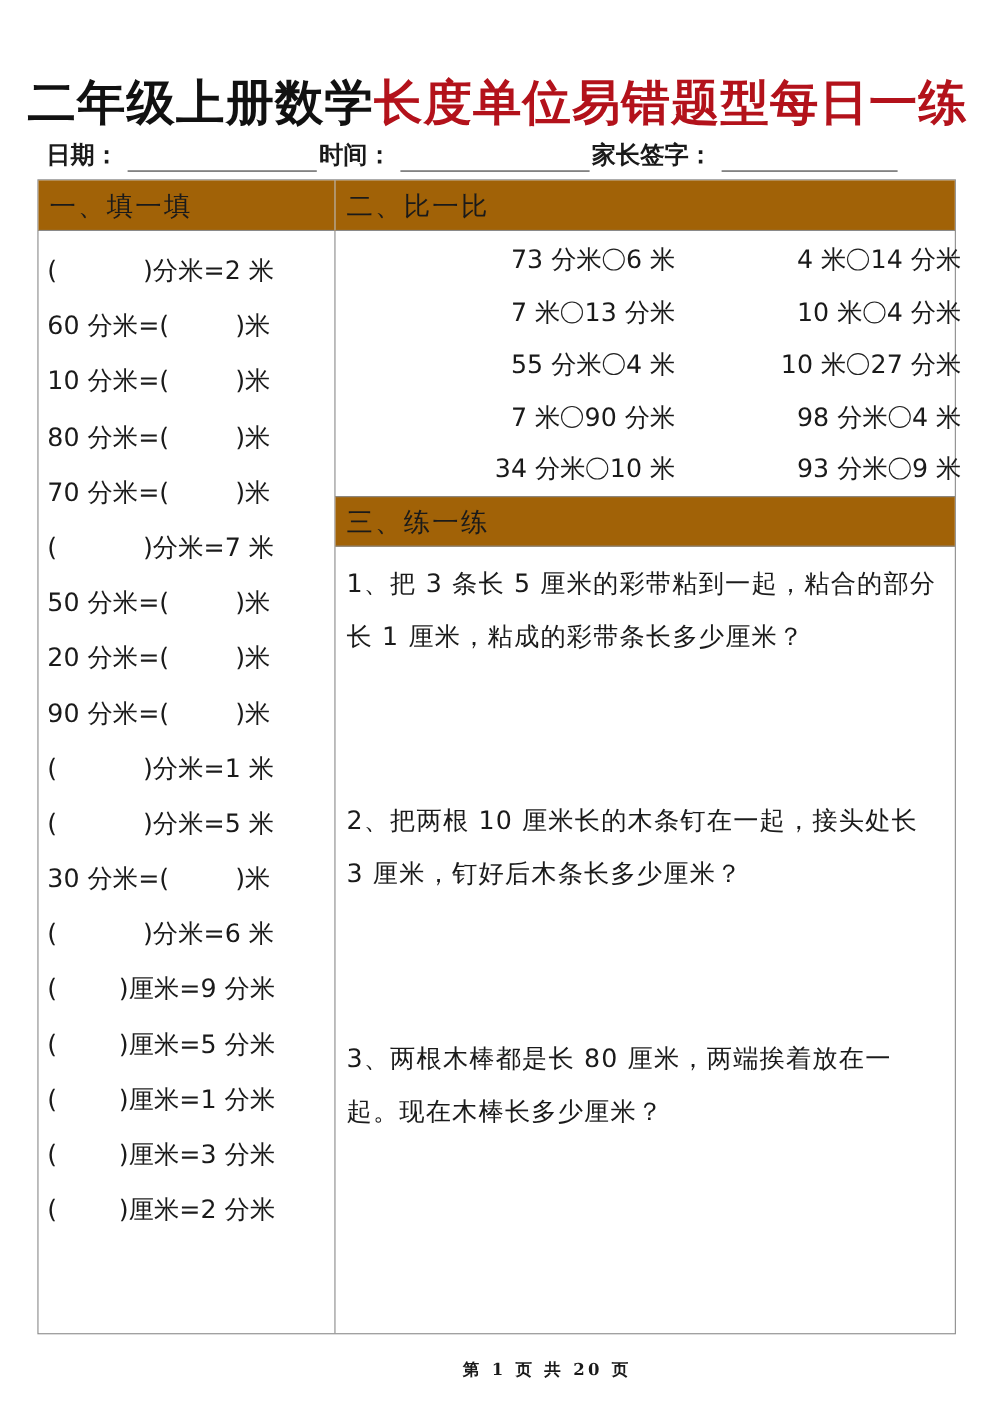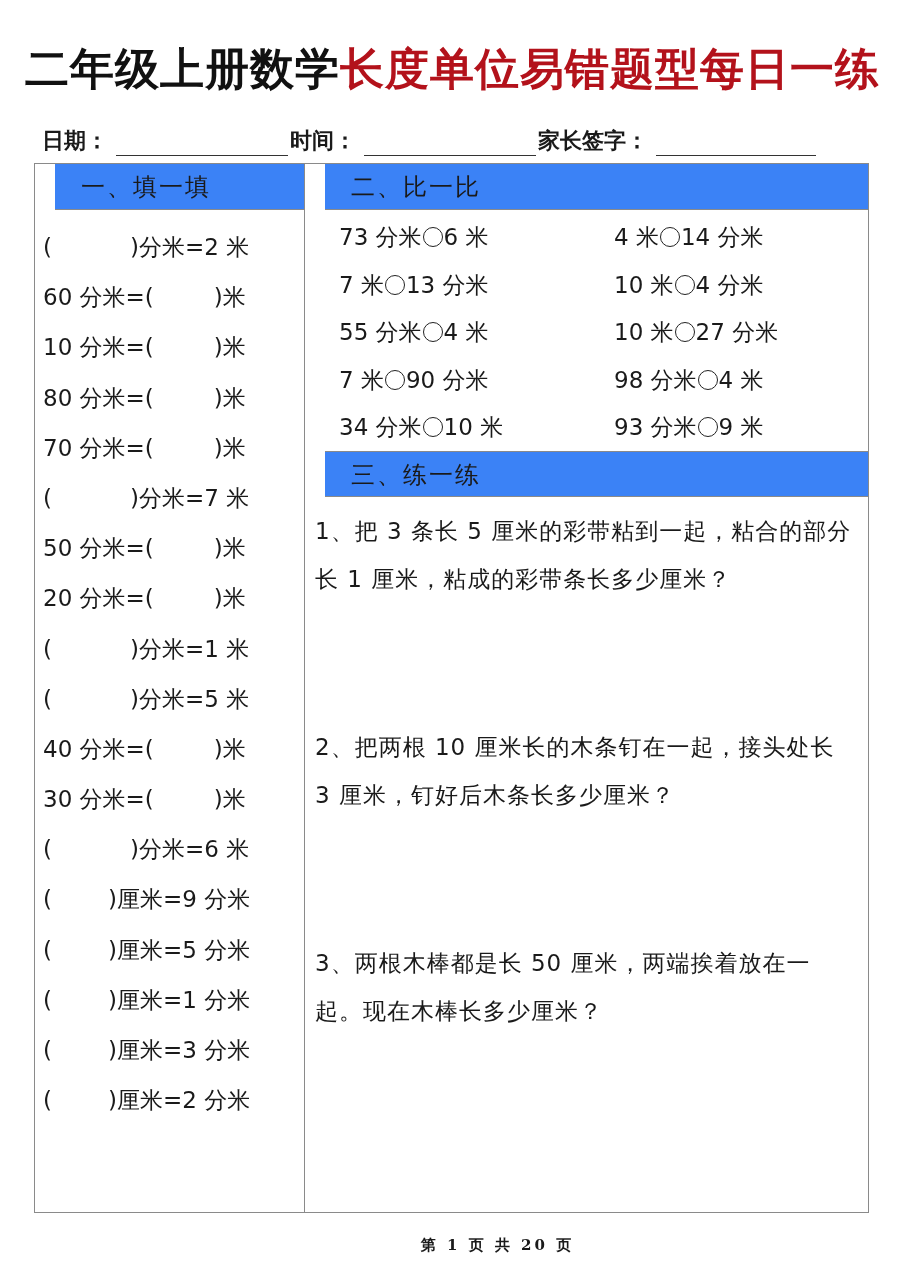"二年级上册数学长度单位易错题型每日一练" .title { top: 40px -> 64px }
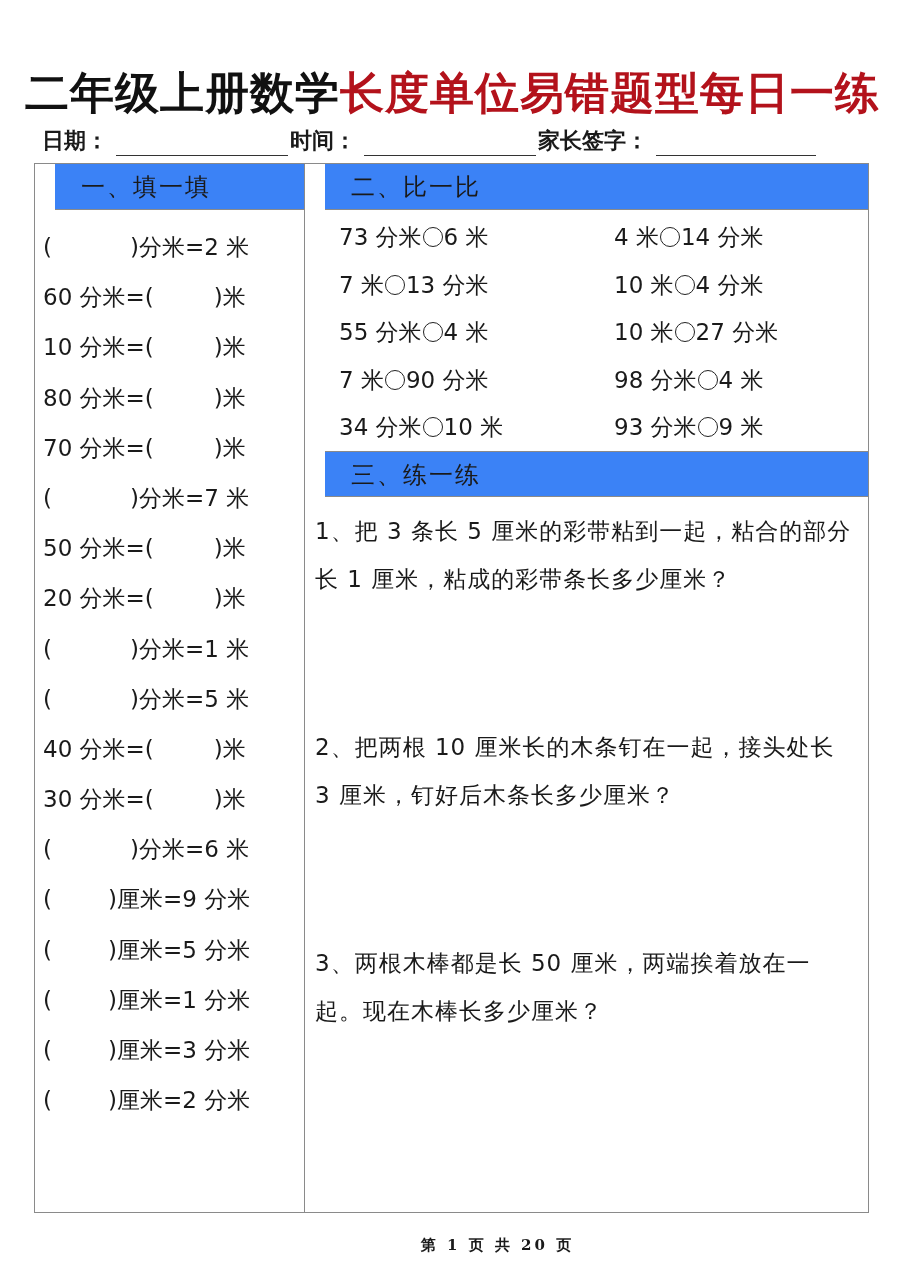"一、填一填" .sec-head { background: #3b82f6 -> #a16207; margin-left: 20px -> none; padding-left: 26px -> 10px }
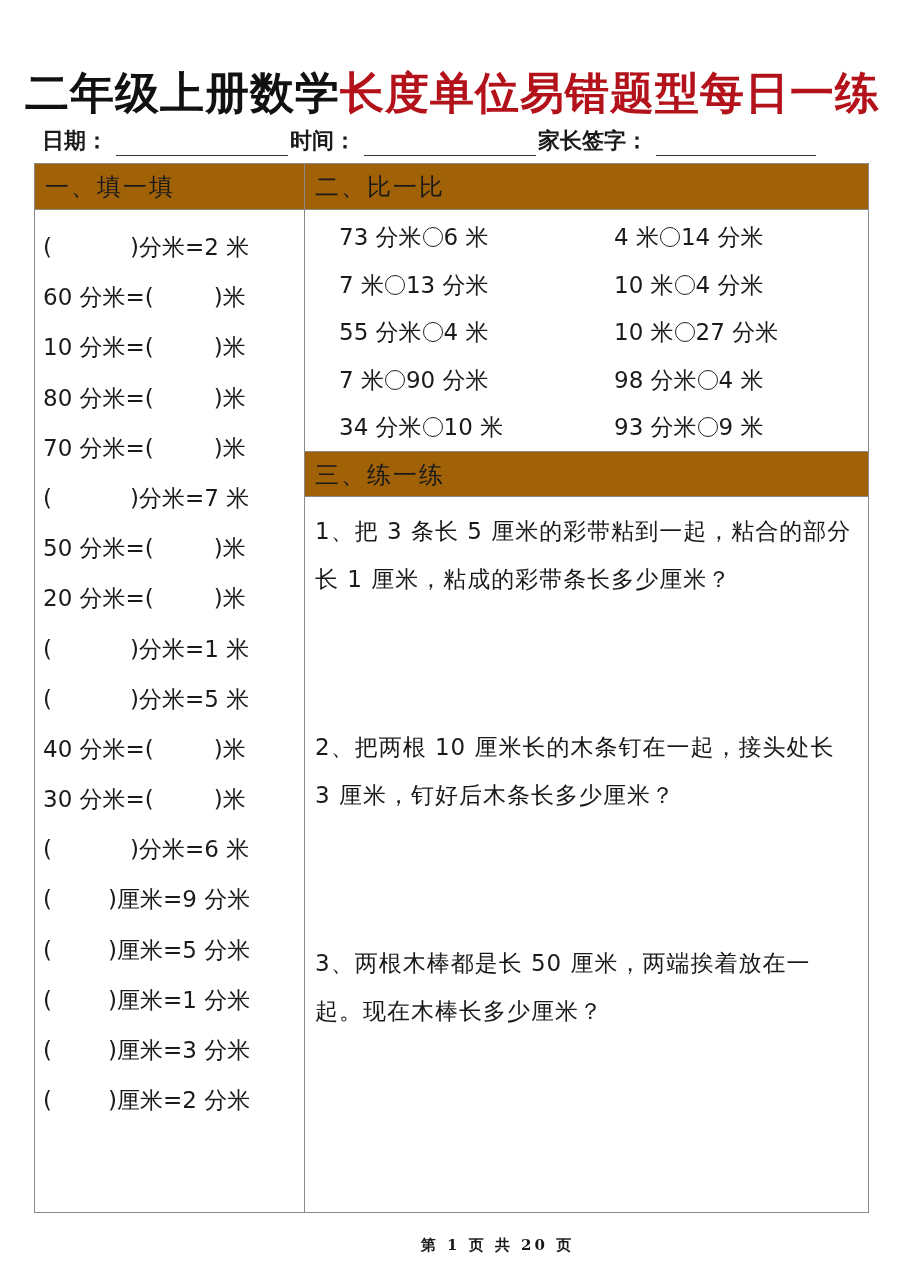"73 分米 6 米" .cmp-item { text-align: none -> right }
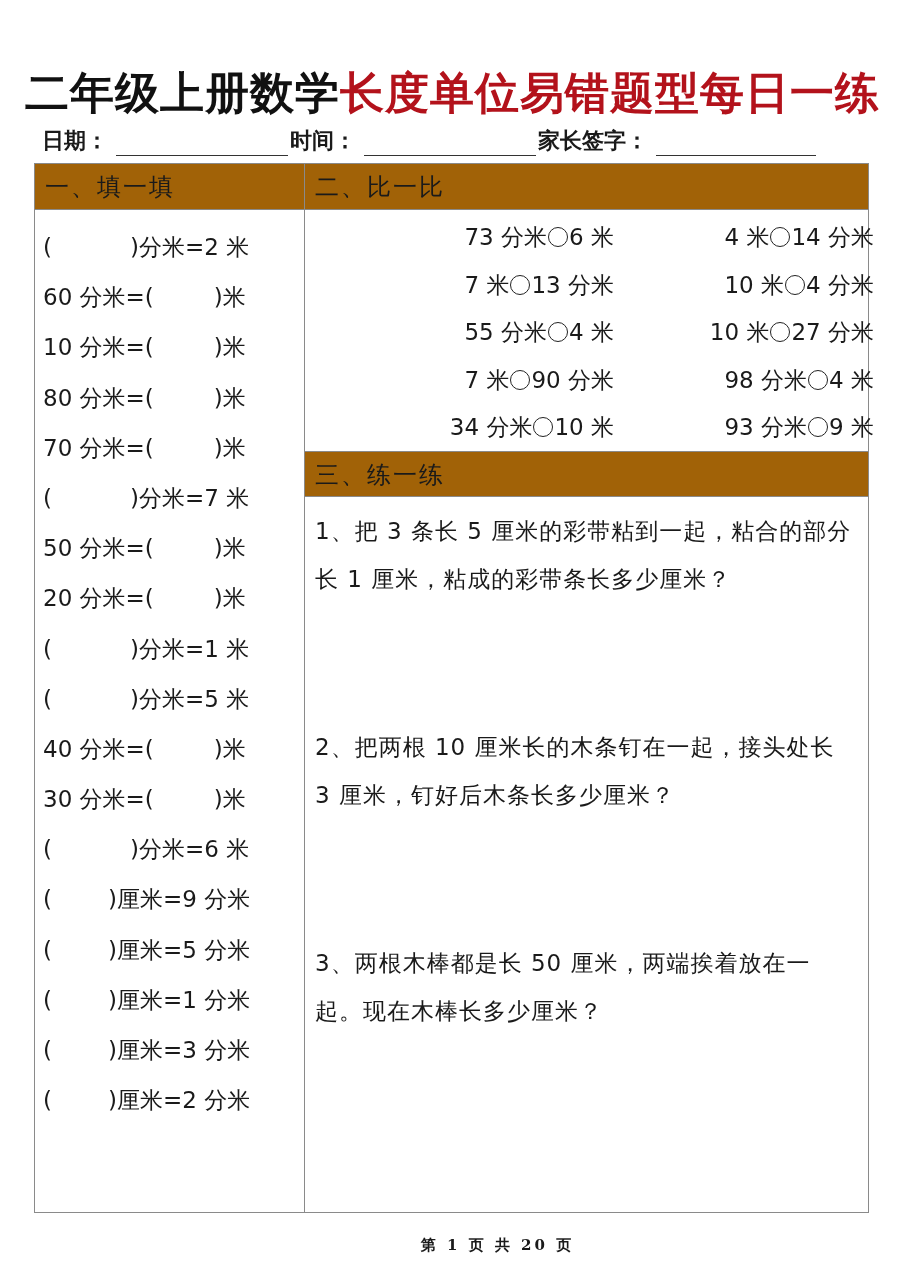"90 分米=( )米" div.fill-item { html: none -> <div><span>90 分米=(</span><span></span><span>)米</span></div> }
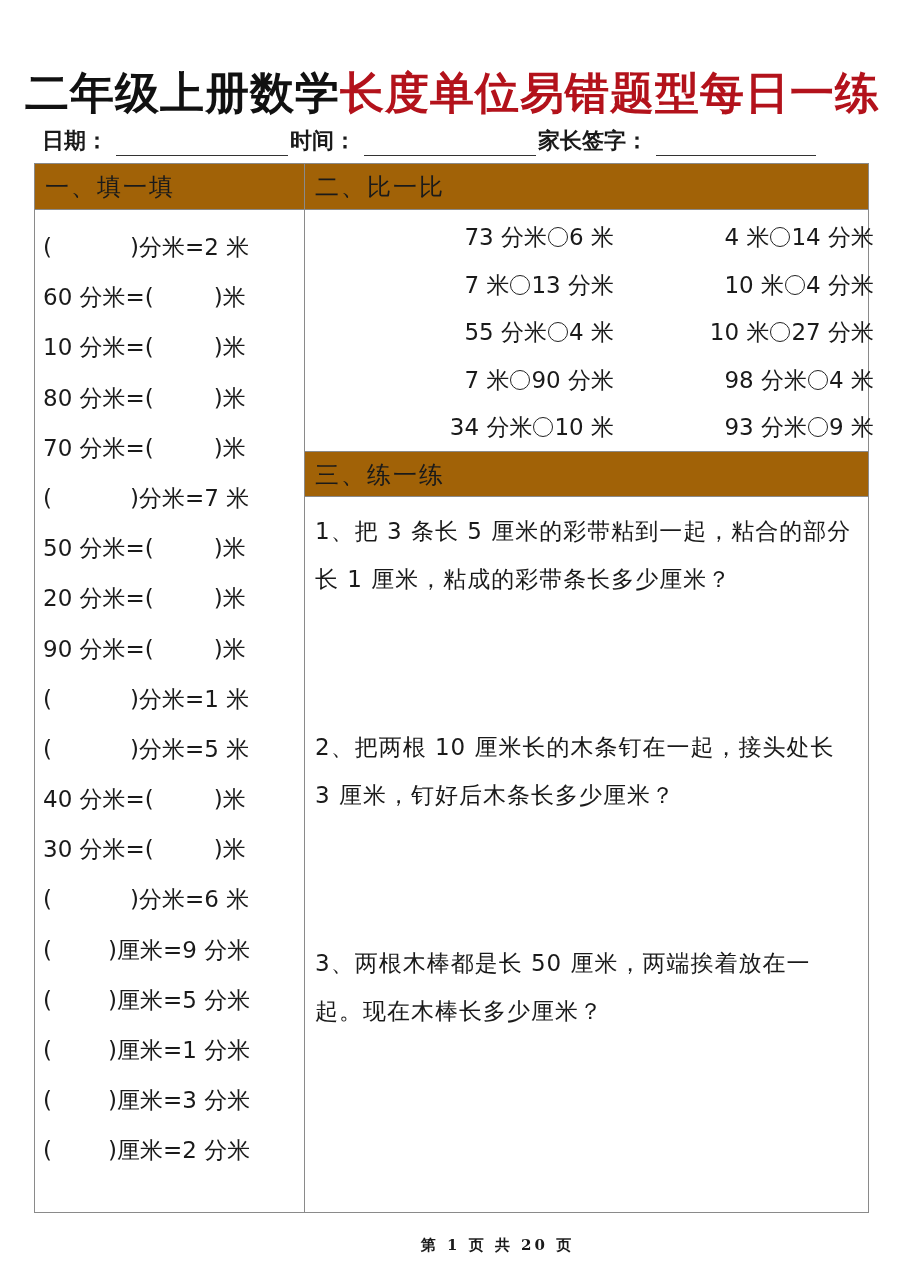"40 分米=( )米" div.fill-item { html: <div><span>40 分米=(</span><span></span><span>)米</span></div> -> none }
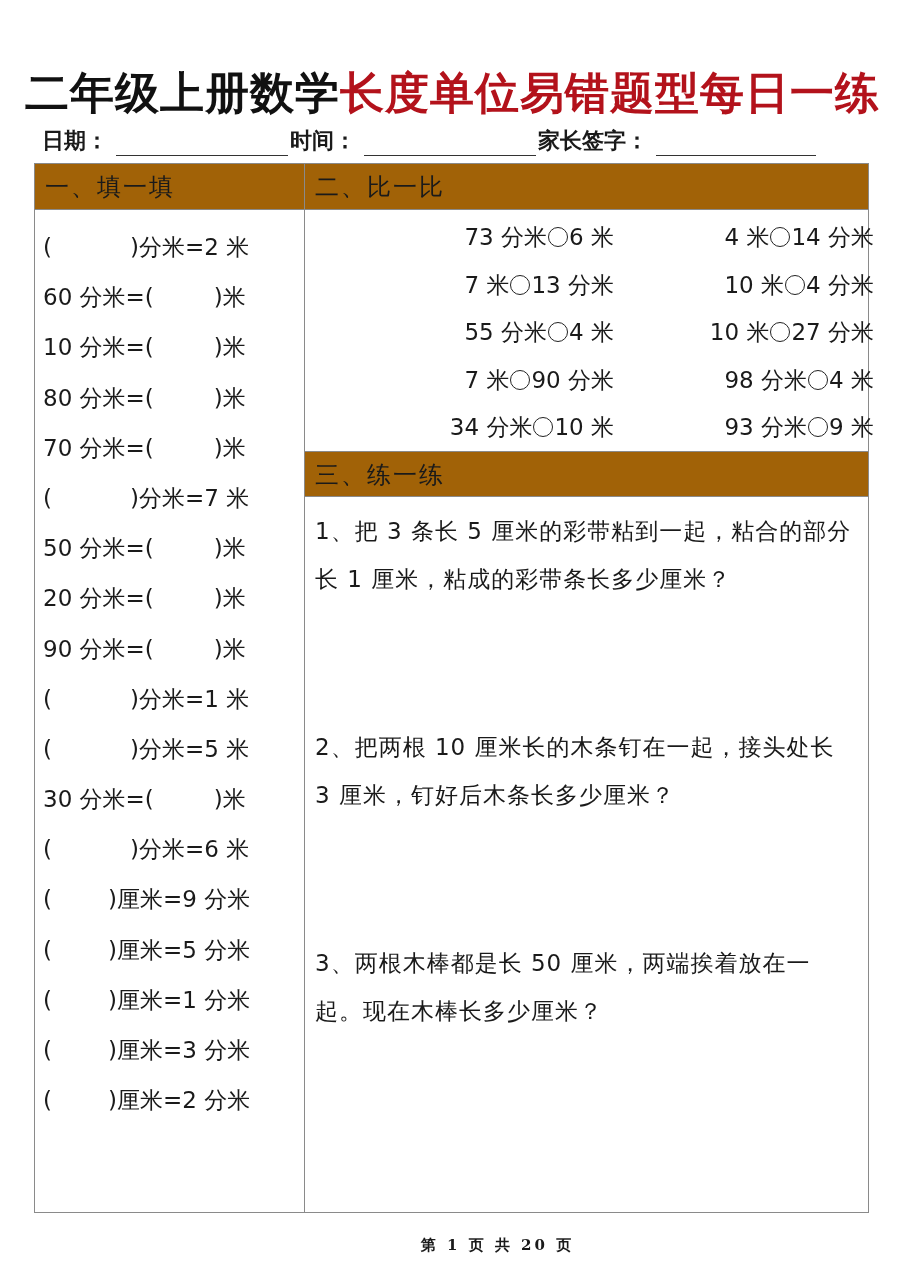"3、两根木棒都是长 50 厘米，两端挨着放在一起。现在木棒长多少厘米？" div.problem { text: 50 -> 80 }
